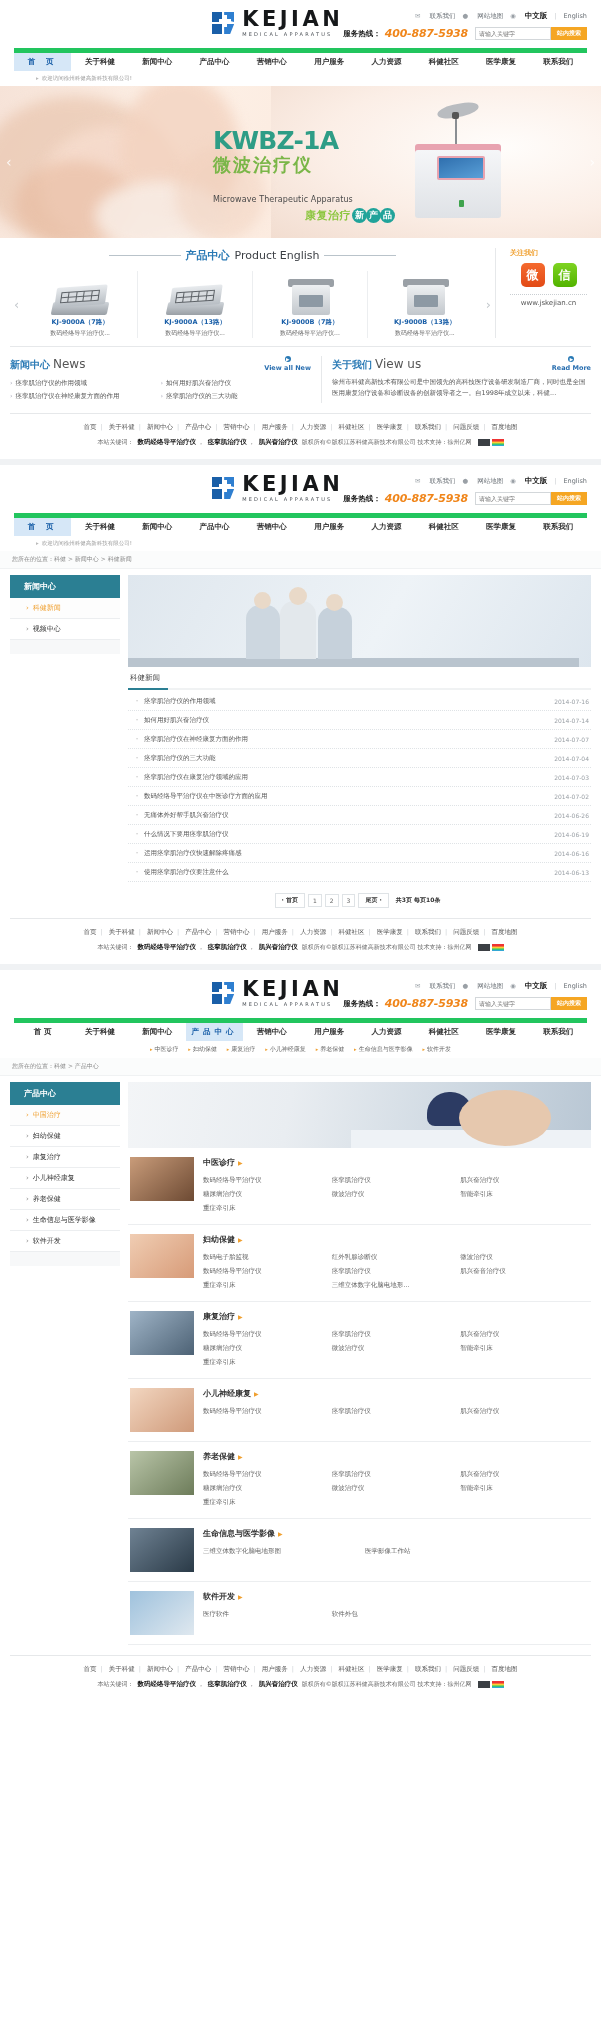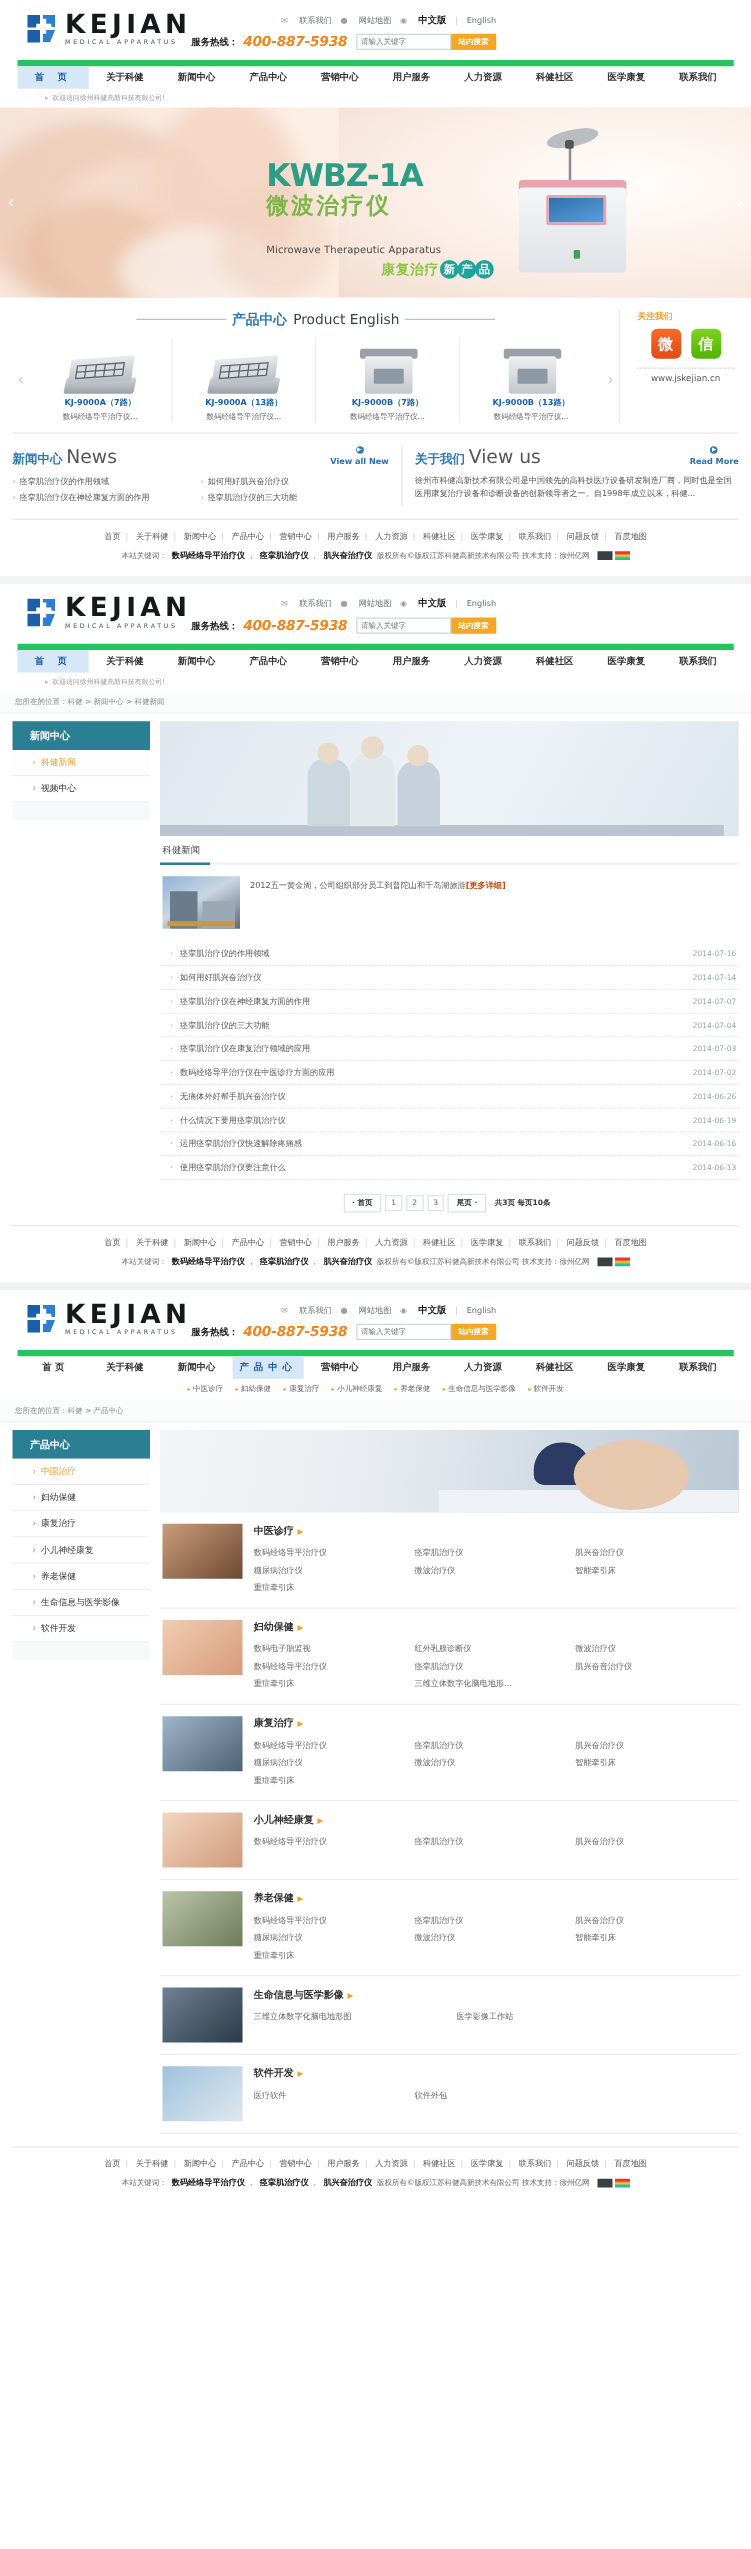"KEJIAN" .toprow { justify-content: flex-start -> flex-end }
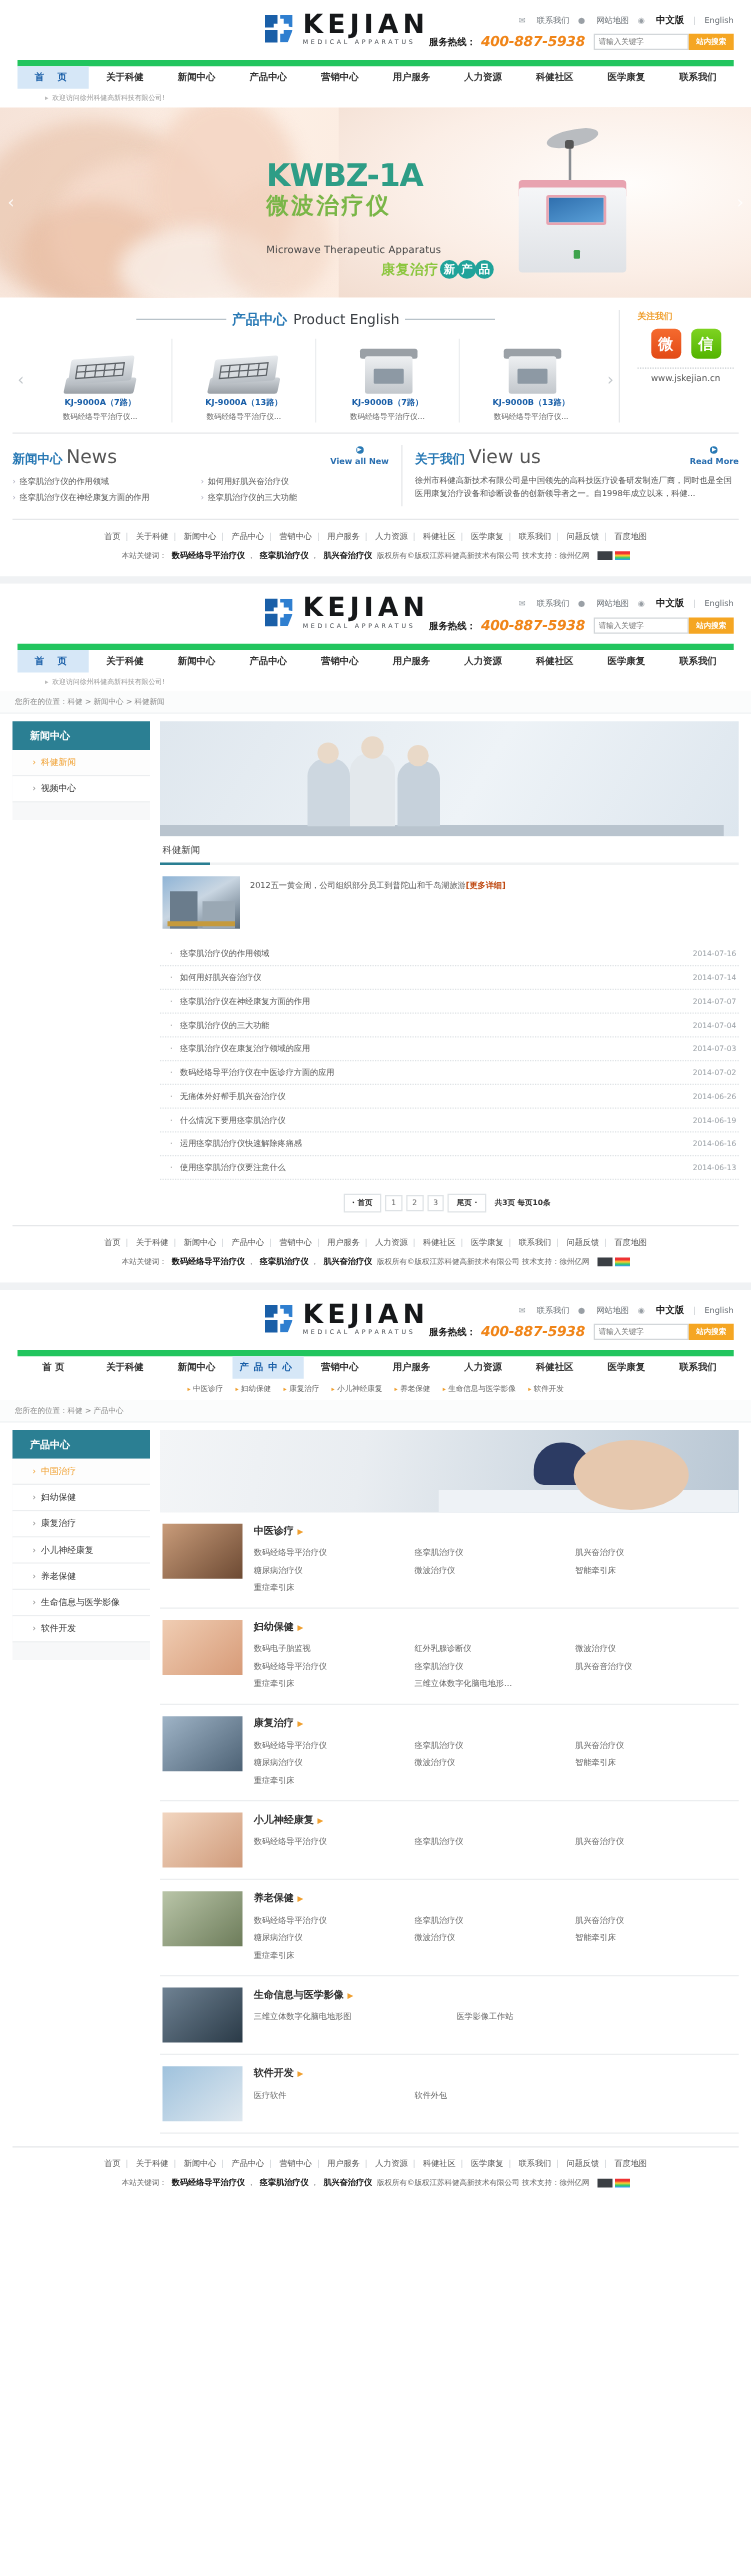"News" .na-title em { font-size: 15px -> 12px }
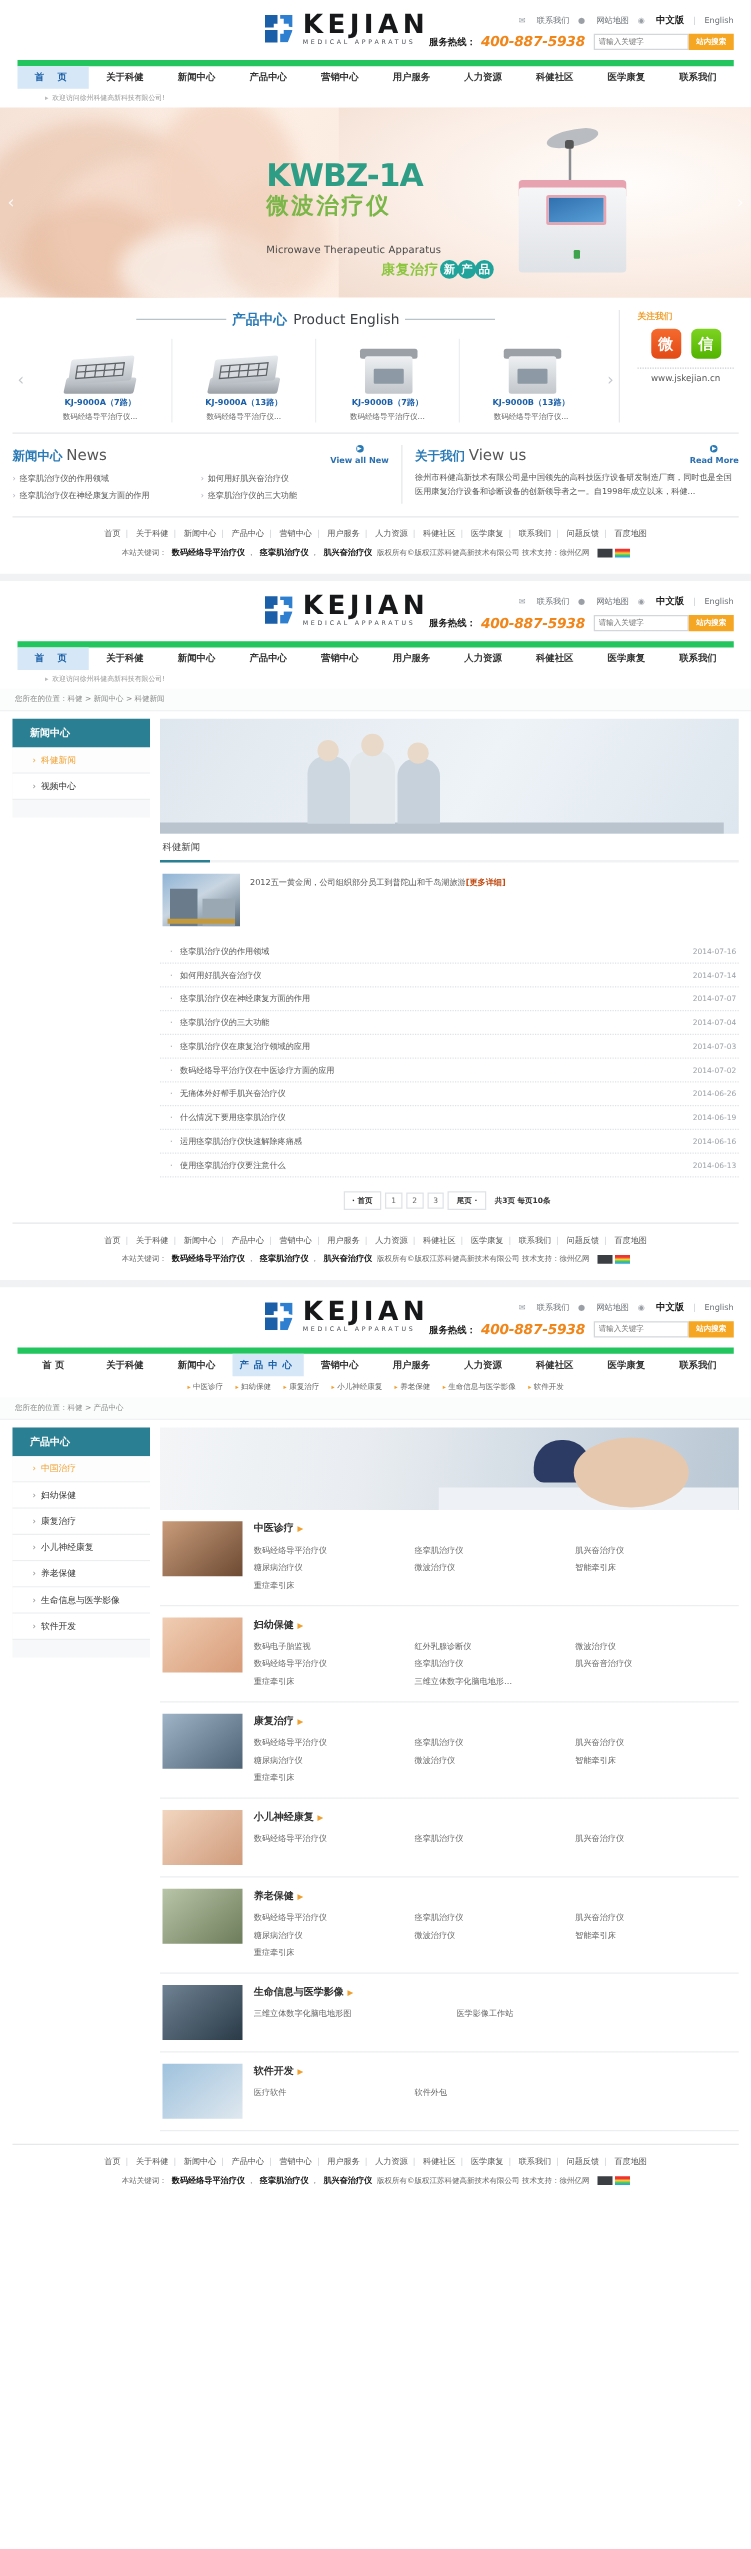"2012五一黄金周，公司组织部分员工到普陀山和千岛湖旅游[更多详细]" div.feature { html: <div> <span> <i></i> <i></i> <i></i> </span> <div> <span>2012五一黄金周，公司组织部分员工到普陀山和千岛湖旅游</span><b>[更多详细]</b> </div> </div> -> none }
